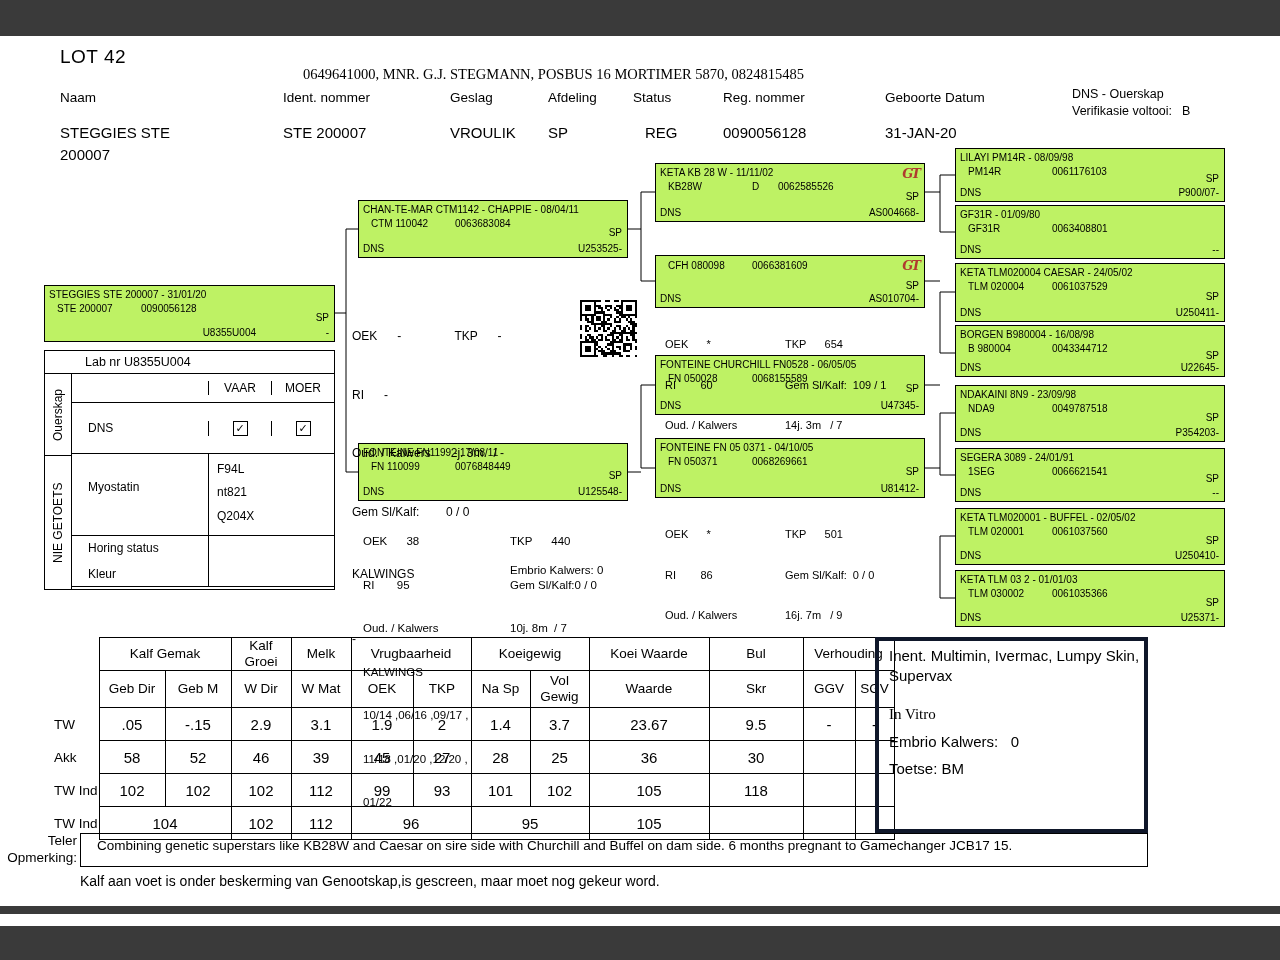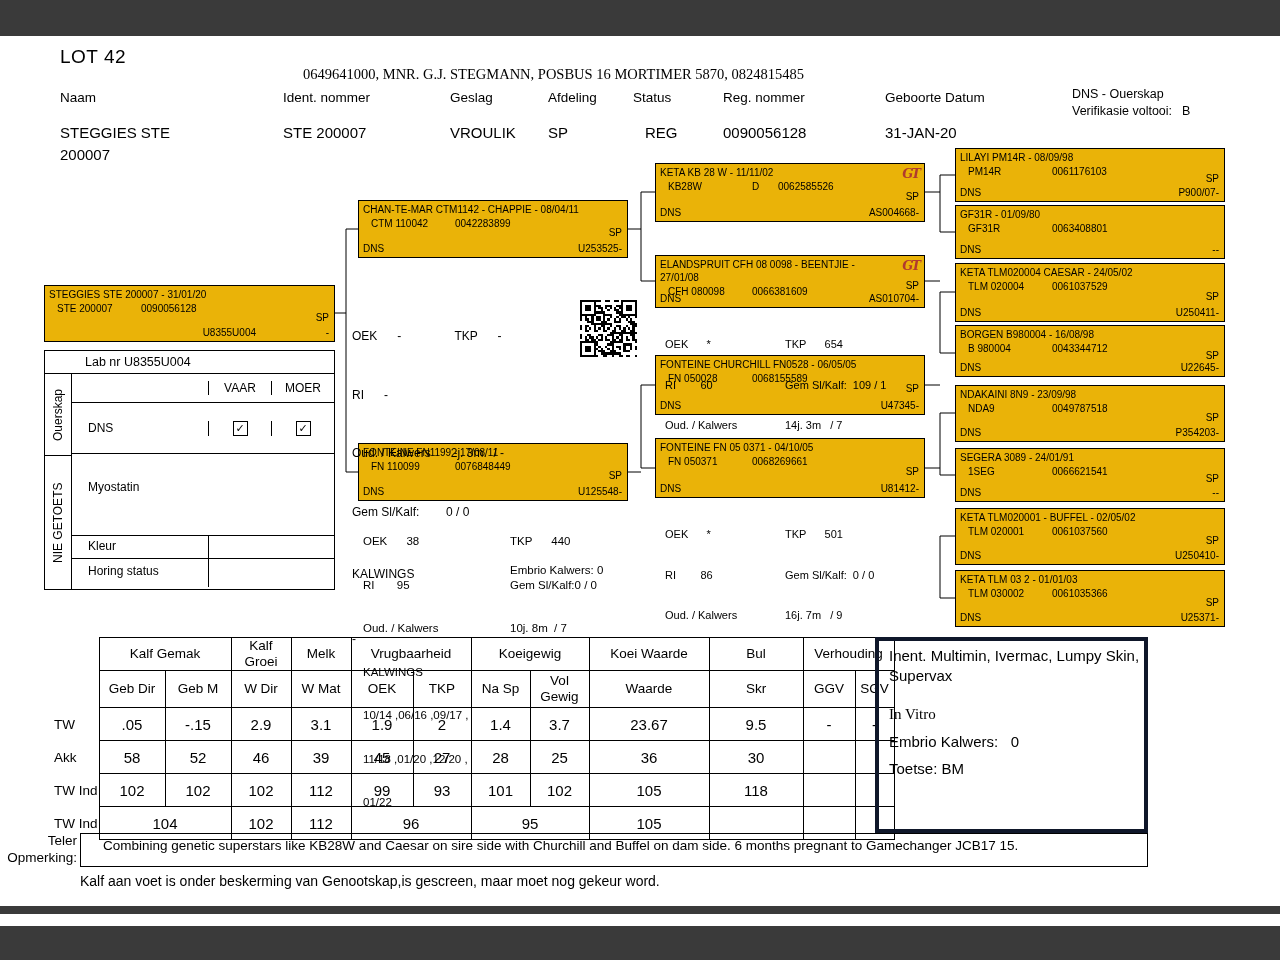"LILAYI PM14R - 08/09/98" .pbox { background: #eab308 -> #bef264 }
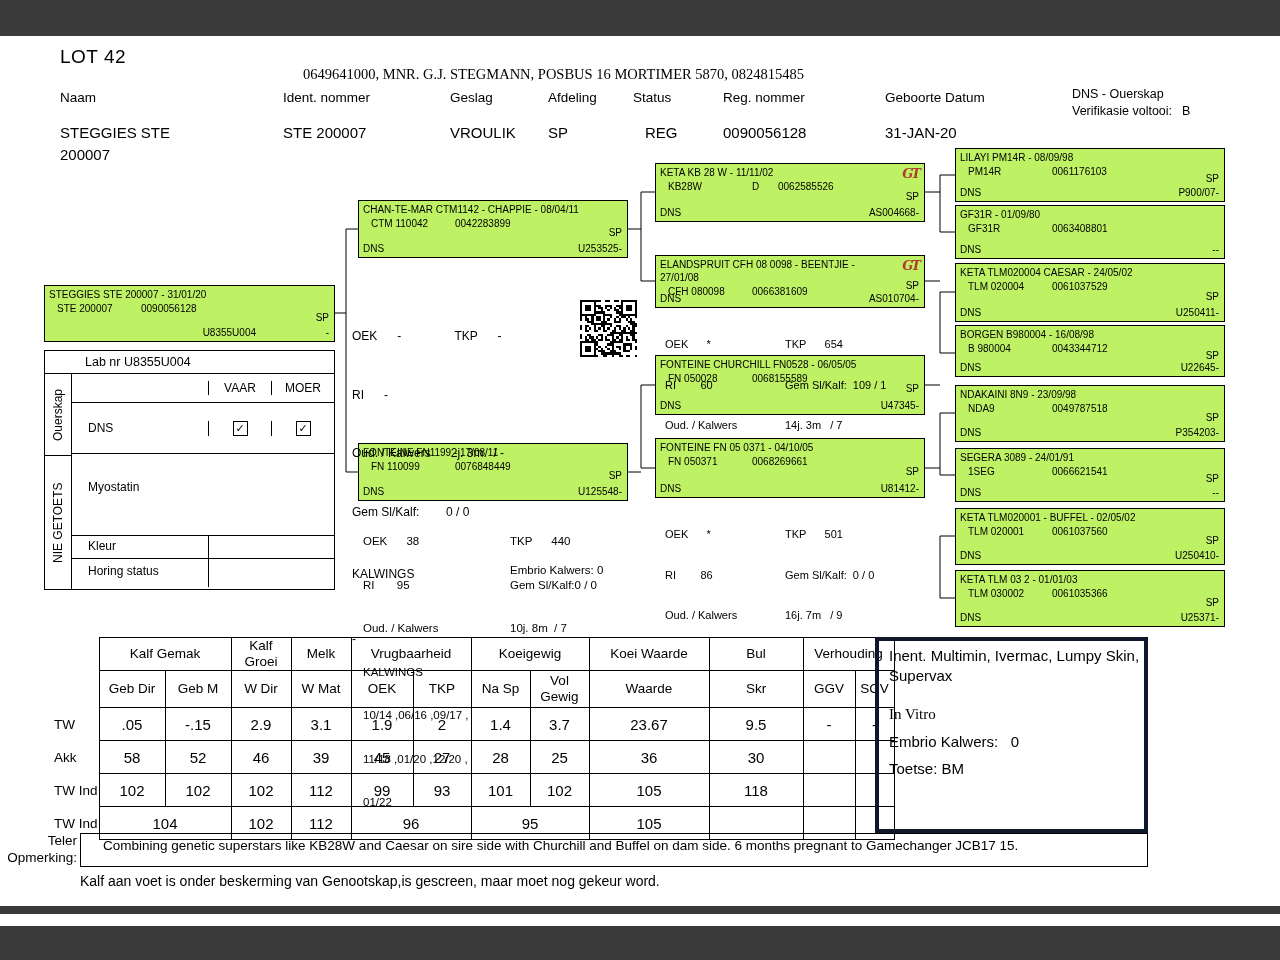"0042283899" span.pb-reg { text: 0042283899 -> 0063683084 }
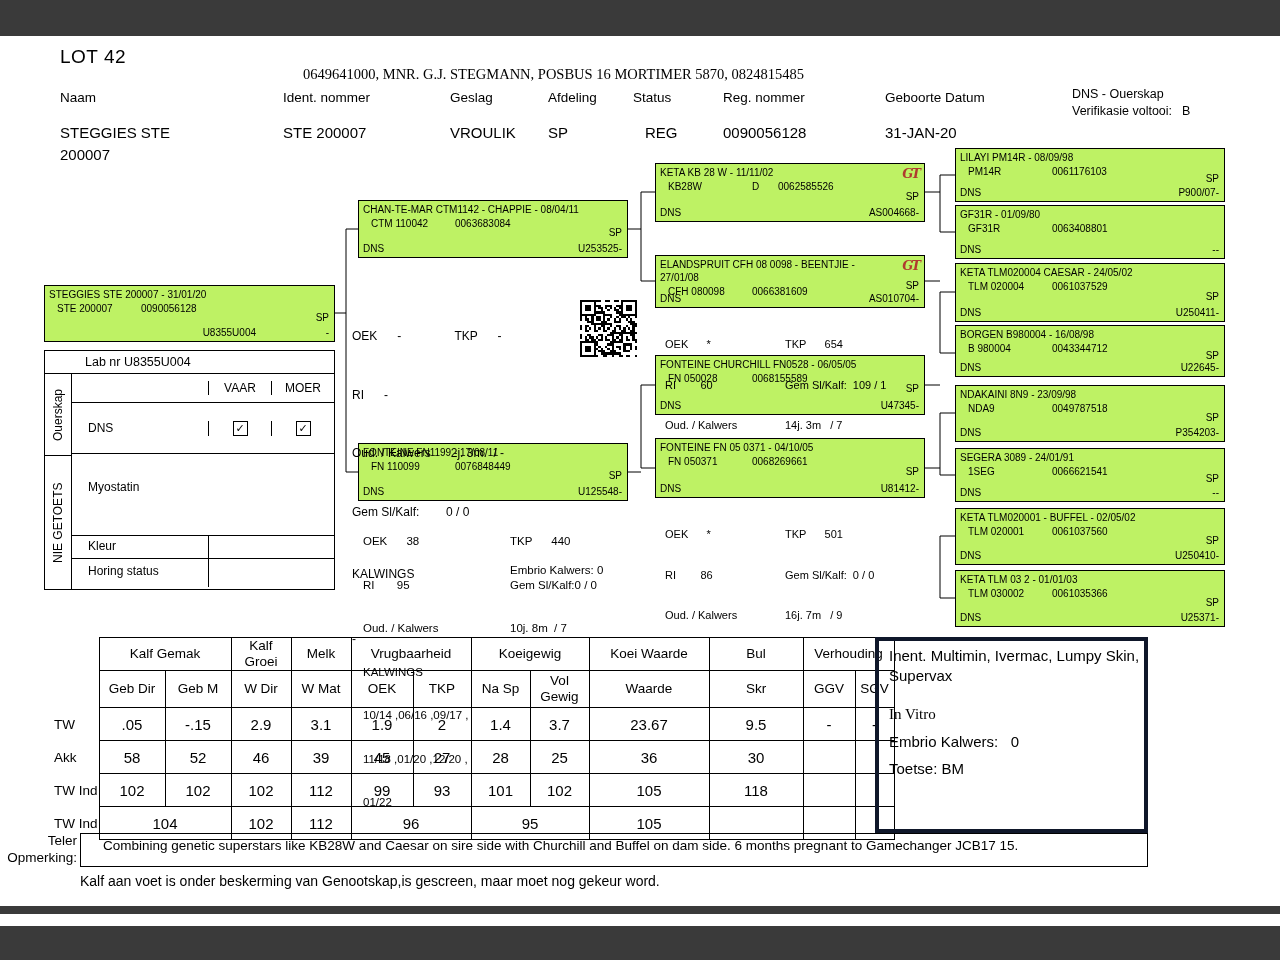"ELANDSPRUIT CFH 08 0098 -" div.pb-name { html: <div>ELANDSPRUIT CFH 08 0098 - BEENTJIE - 27/01/08</div> -> none }
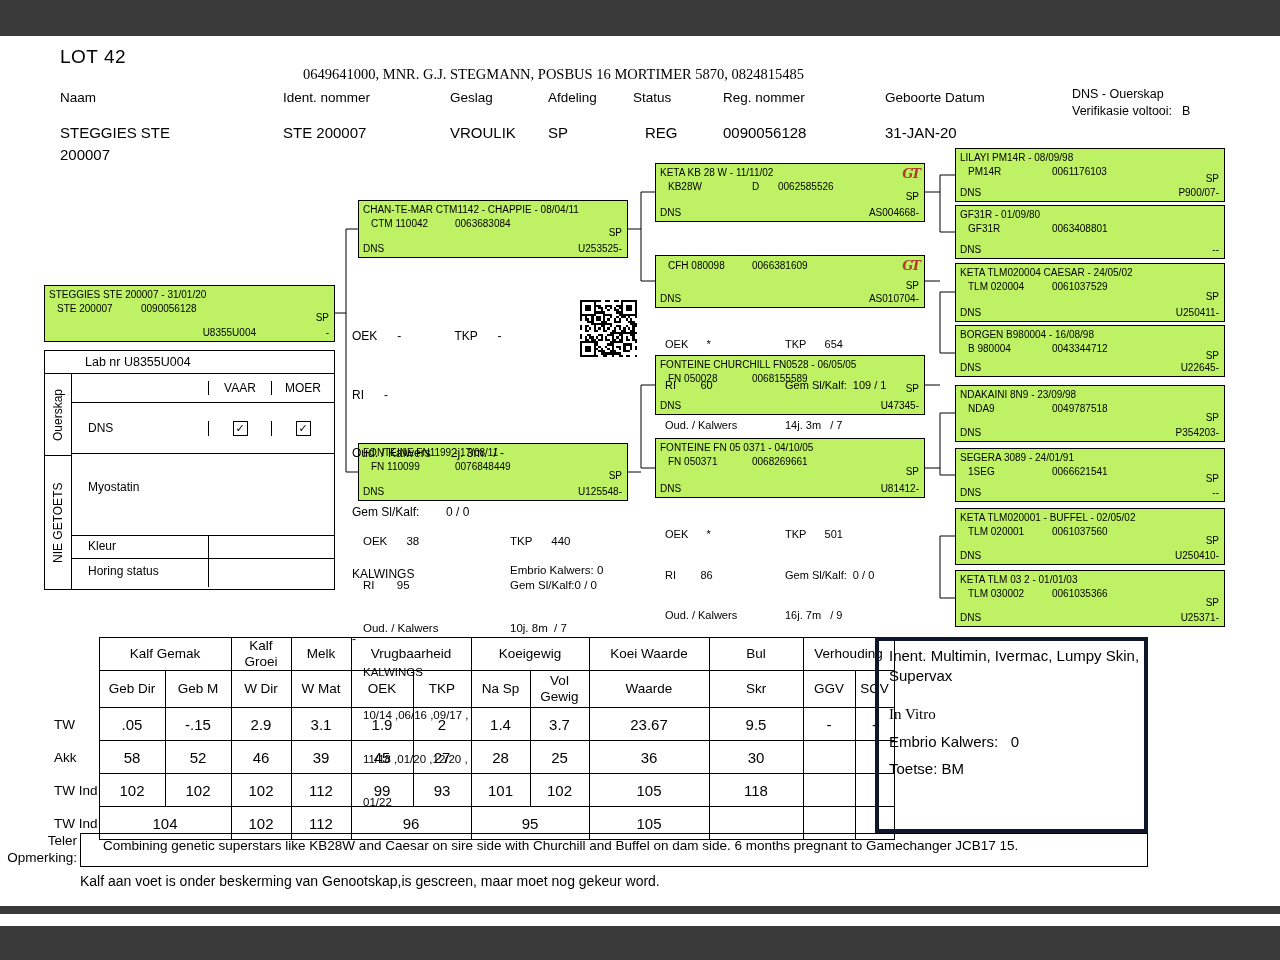"F94L" div.cval { html: none -> <div> <div>F94L</div> <div>nt821</div> <div>Q204X</div> </div> }
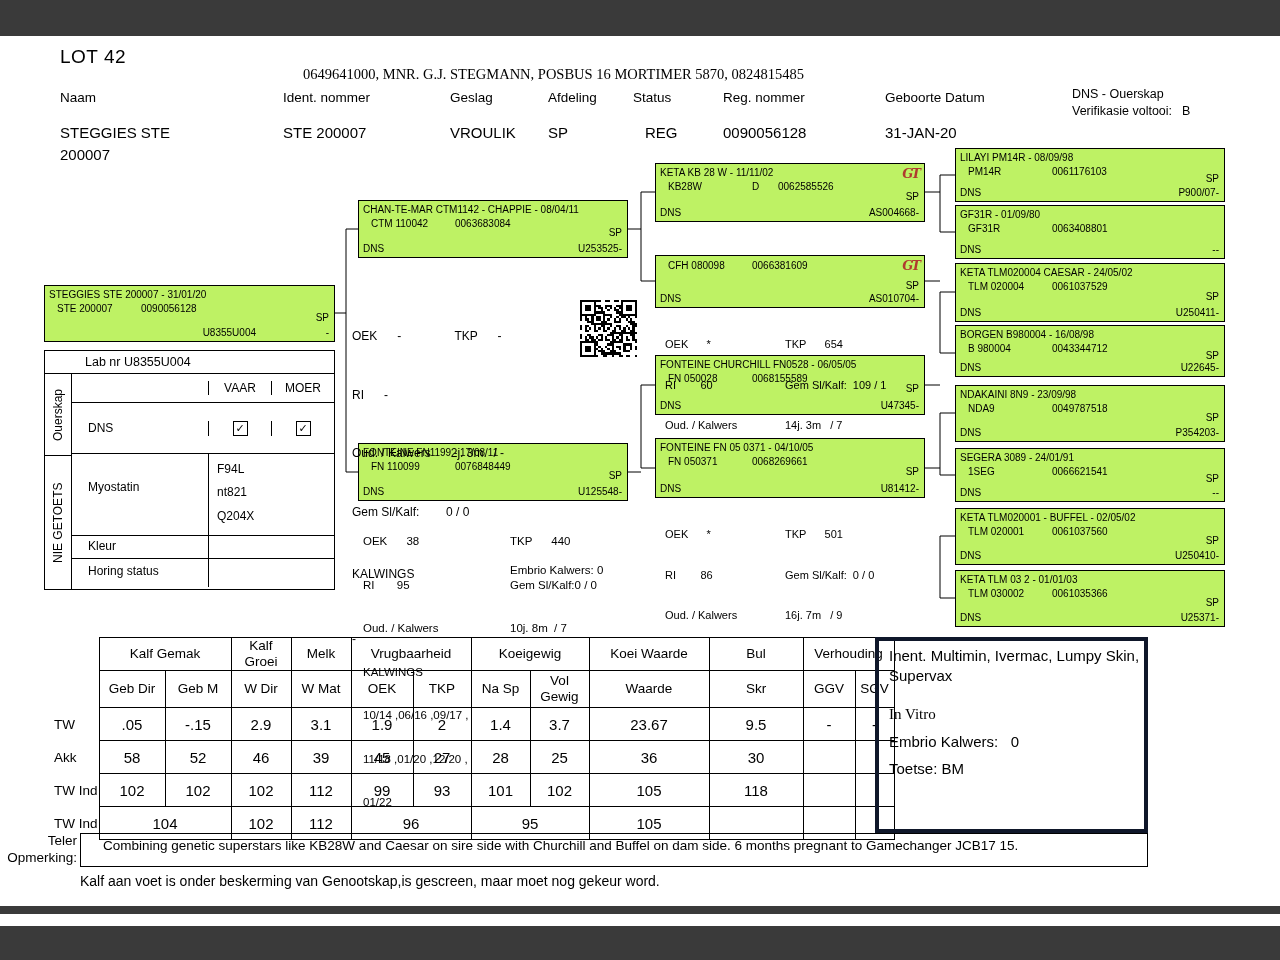"Kleur" div.lr { order: before "Horing status" -> after "Horing status" }
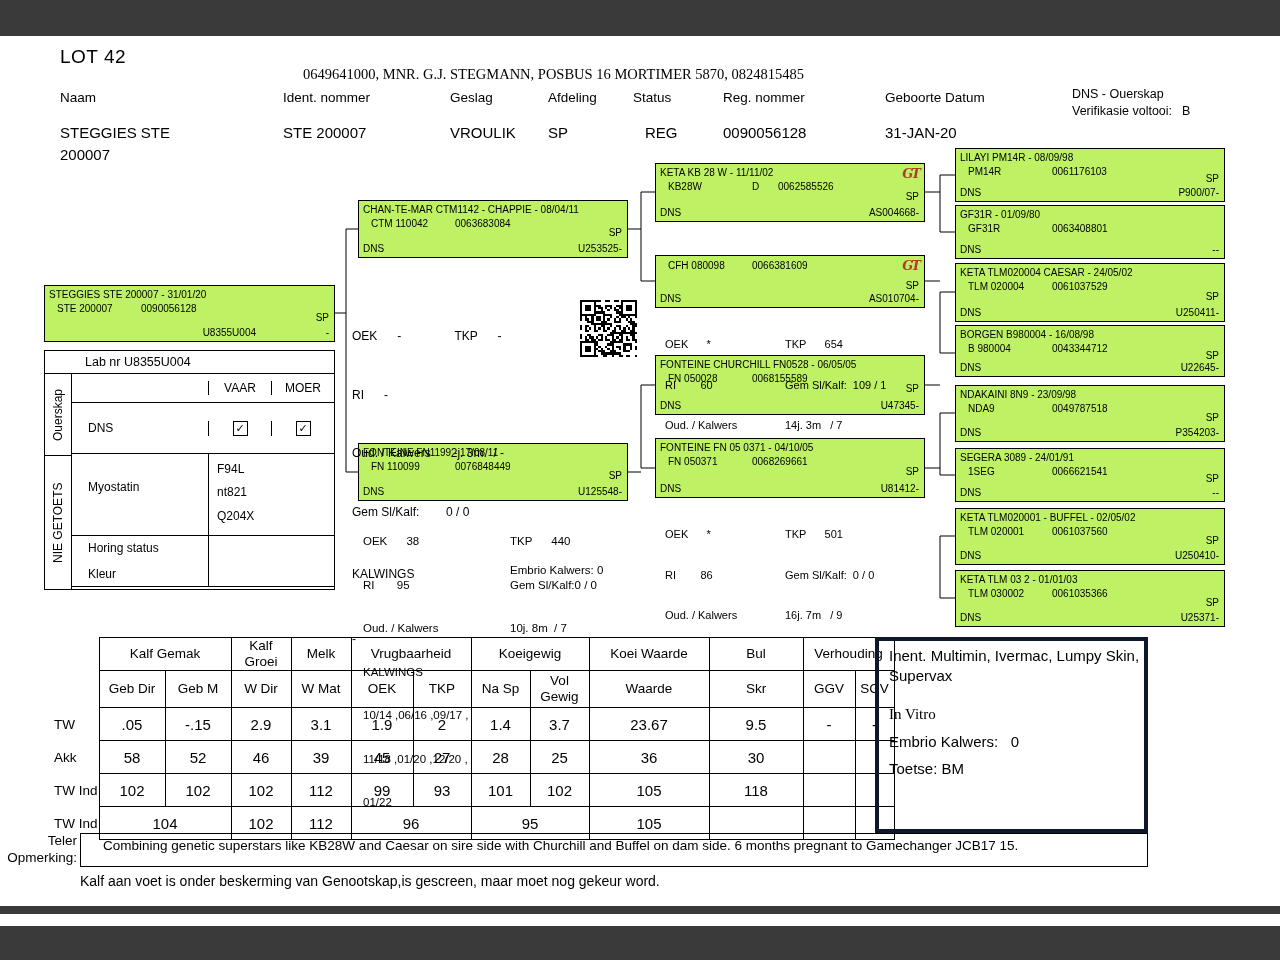"Combining genetic superstars like KB28W" .teler { padding: 4px 22px -> 4px 16px }
